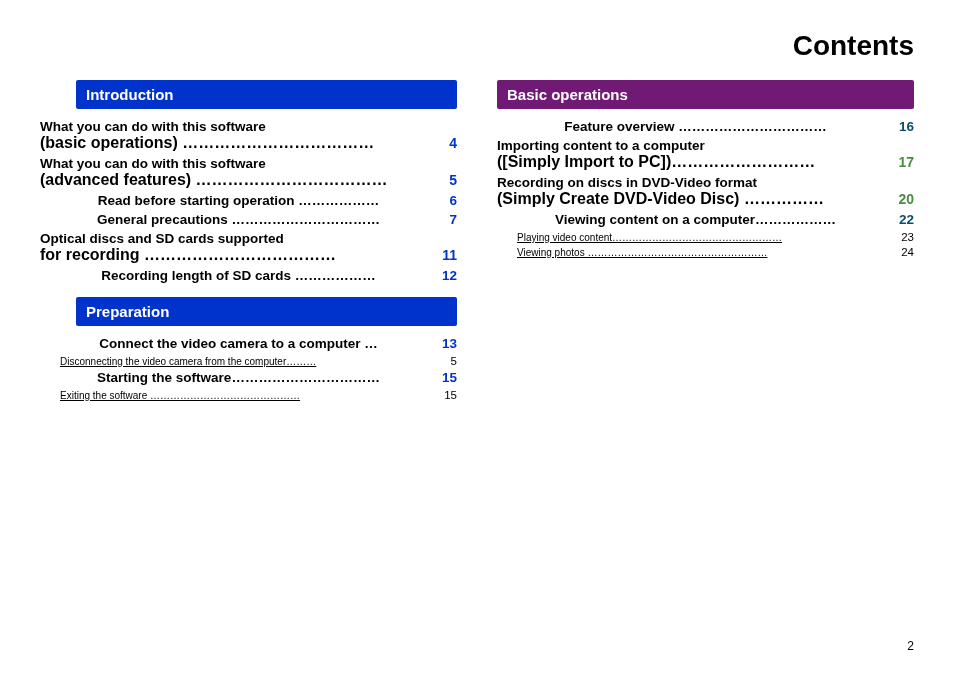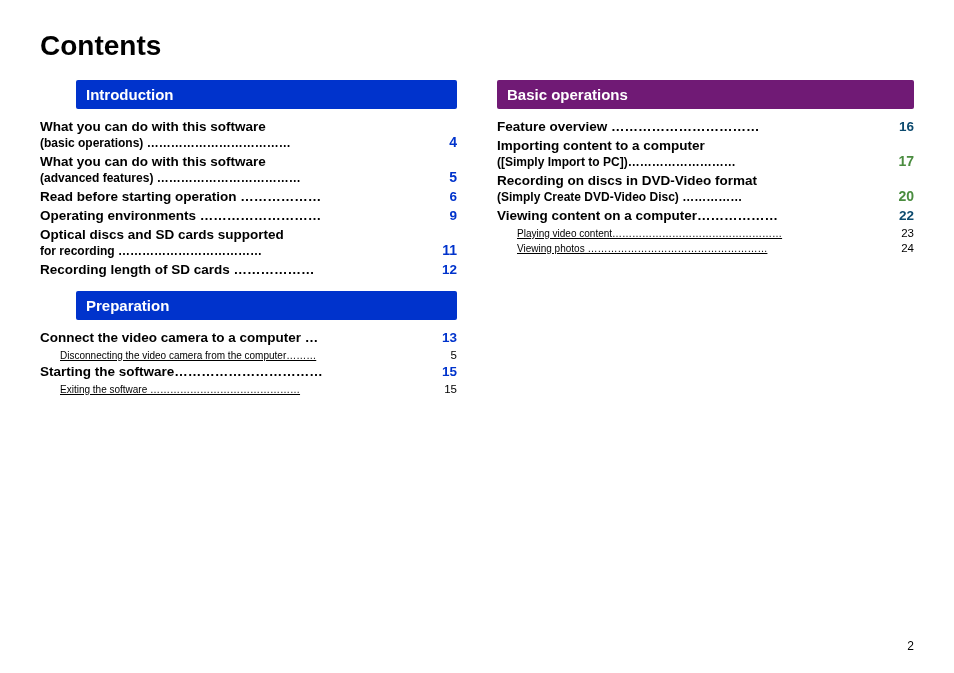"Contents" .page-title { text-align: none -> right }
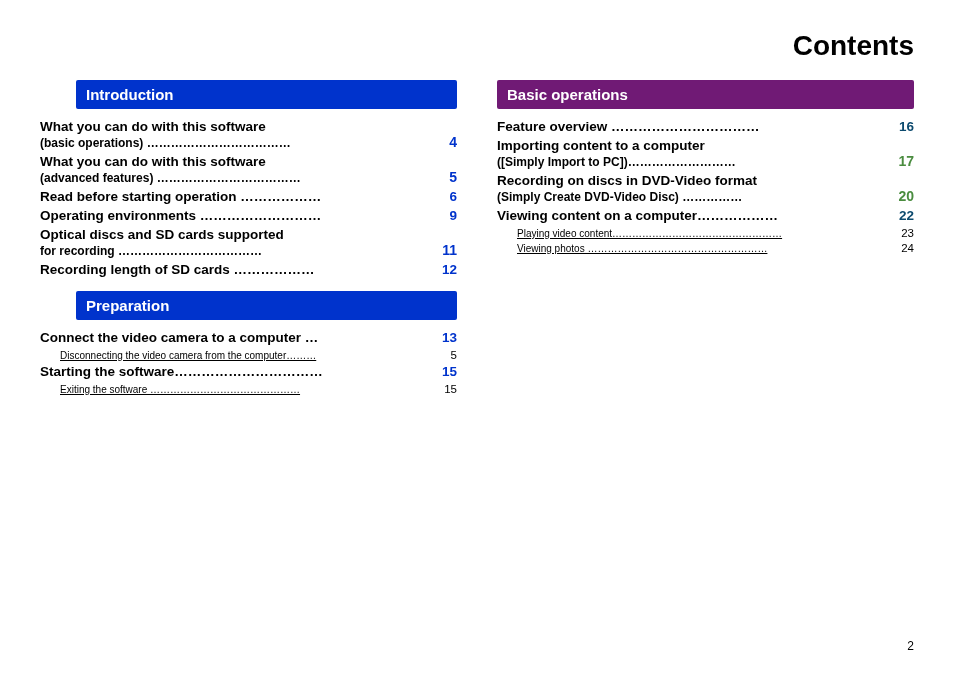"Feature overview ……………………………" .toc-entry .entry-text { text-align: none -> center }
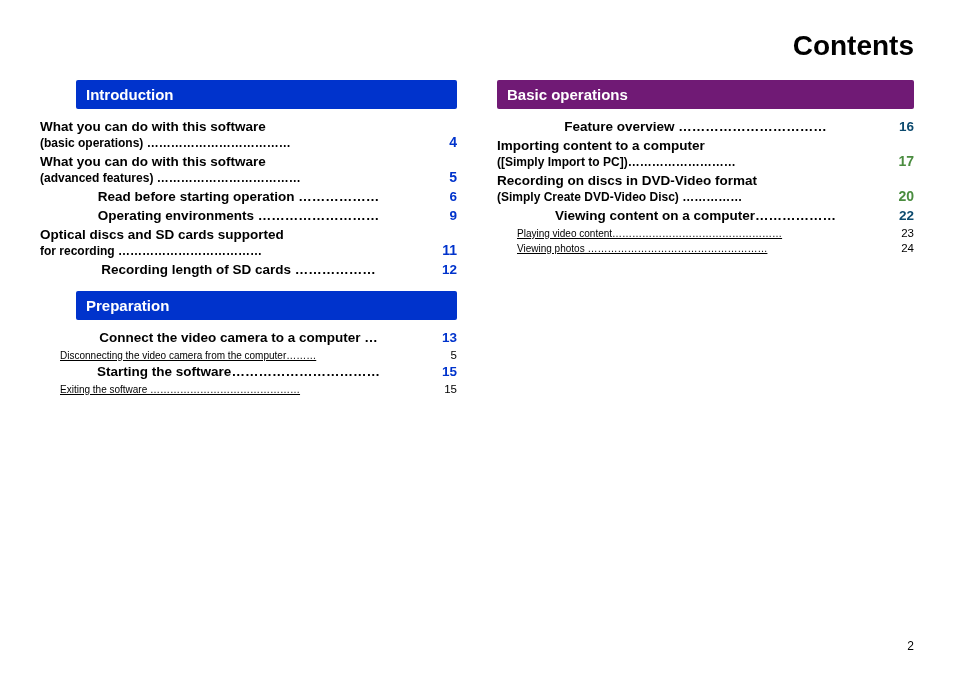"(basic operations) ………………………………" .multi-line-entry .line2 { font-size: 12px -> 16px }
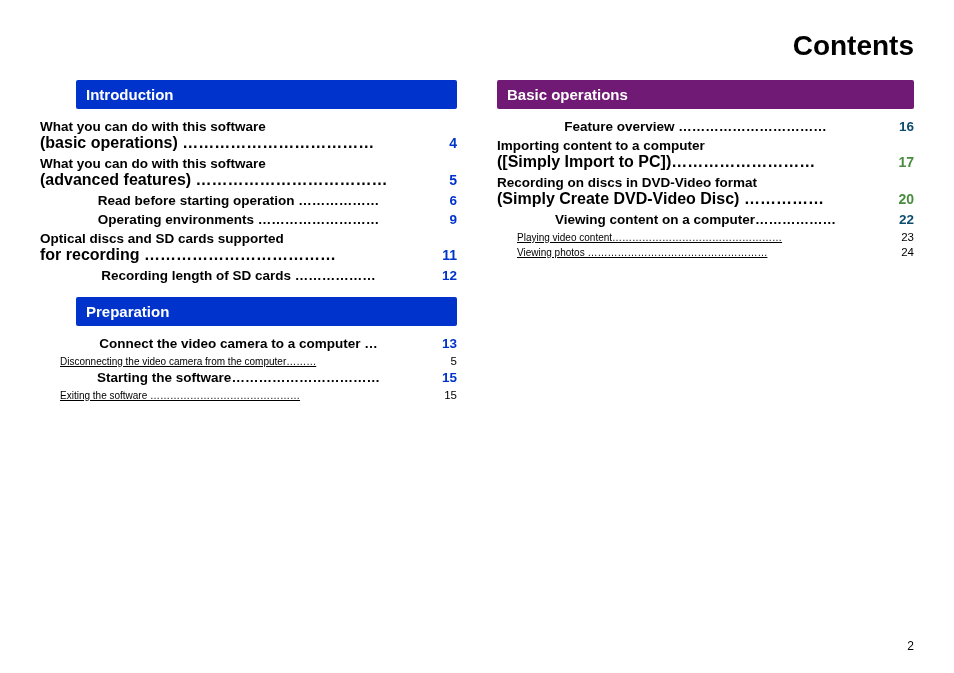"General precautions ……………………………" div.toc-entry { html: none -> <div> <span>General precautions ……………………………</span> <span>7</span> </div> }
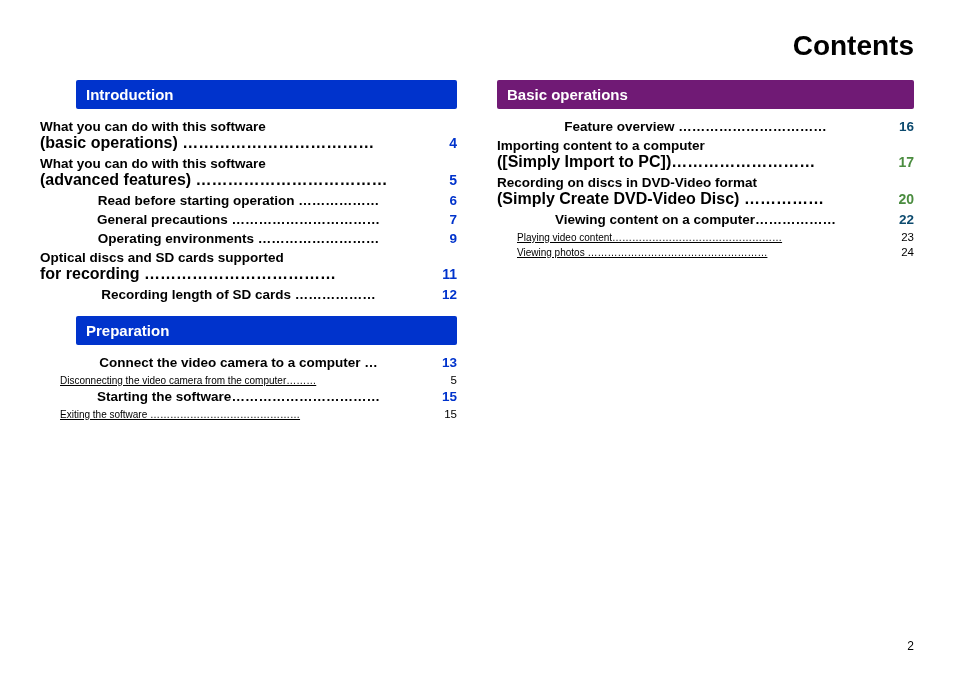"Operating environments ………………………" div.toc-entry { html: <div> <span>Operating environments ………………………</span> <span>9</span> </div> -> none }
